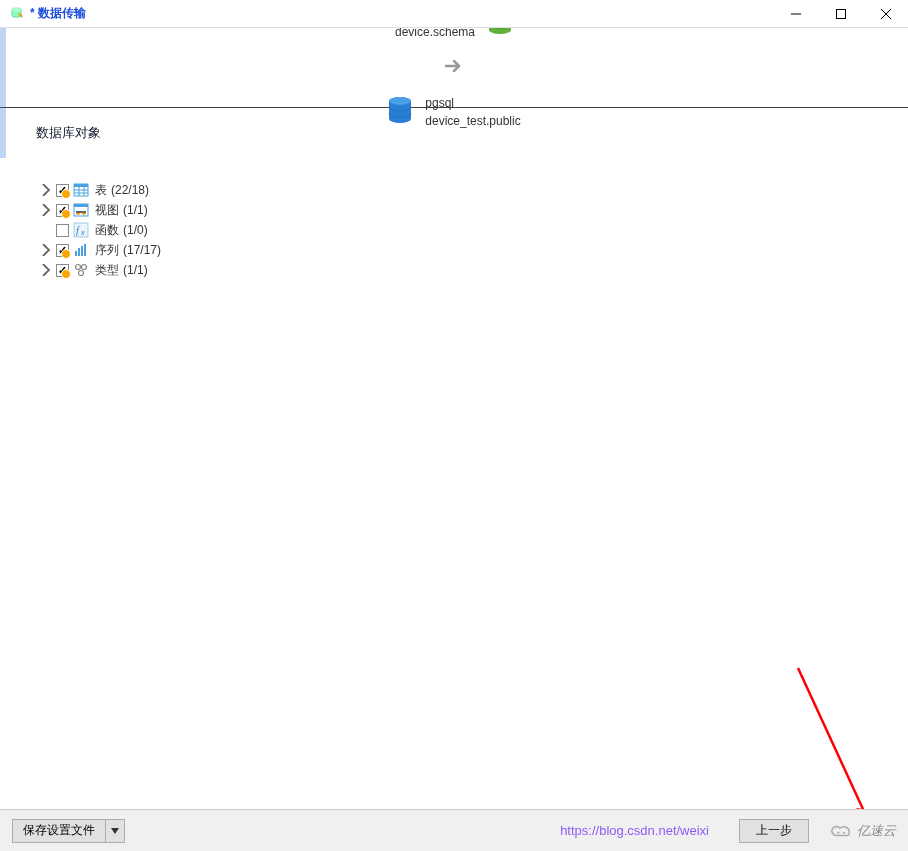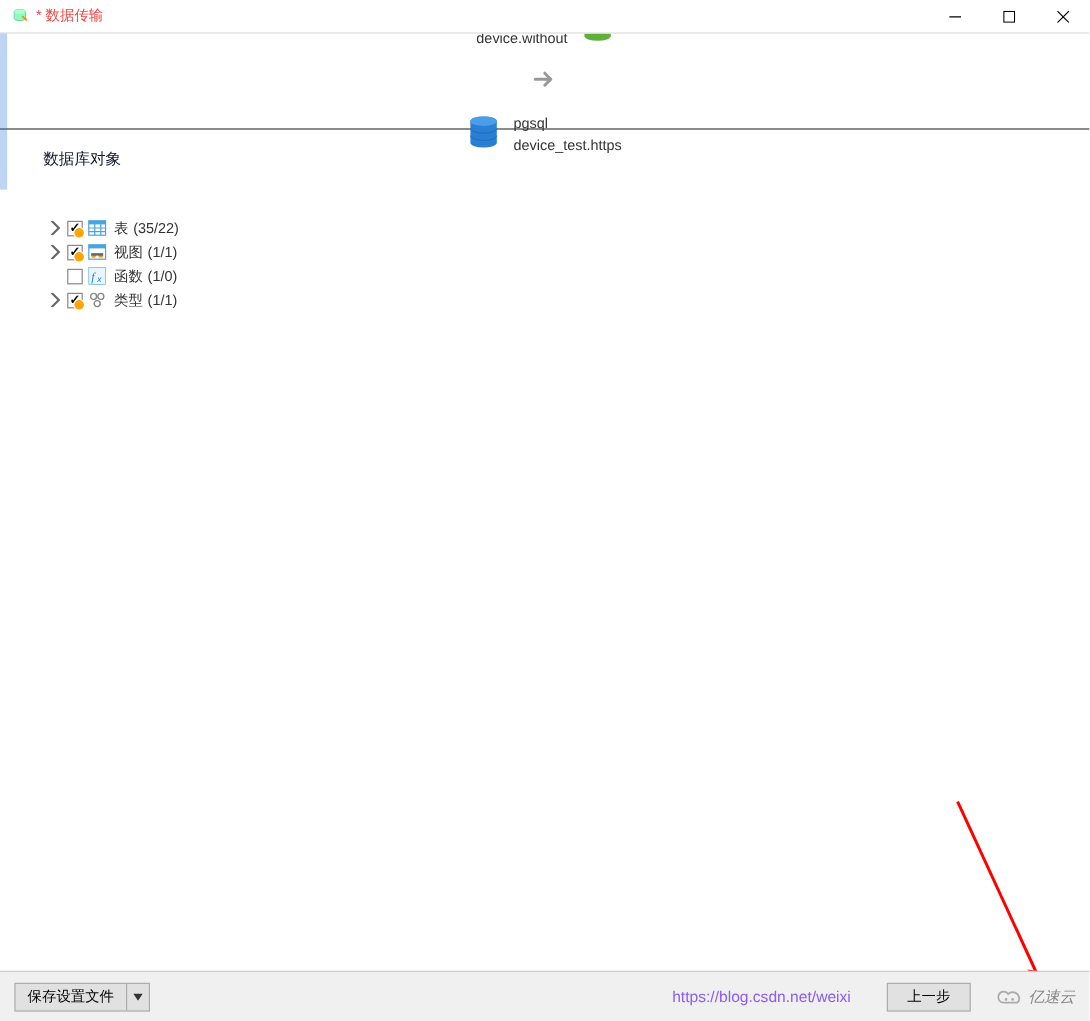"* 数据传输" .titlebar-text { color: #ef4444 -> #1d4ed8; font-weight: none -> bold }
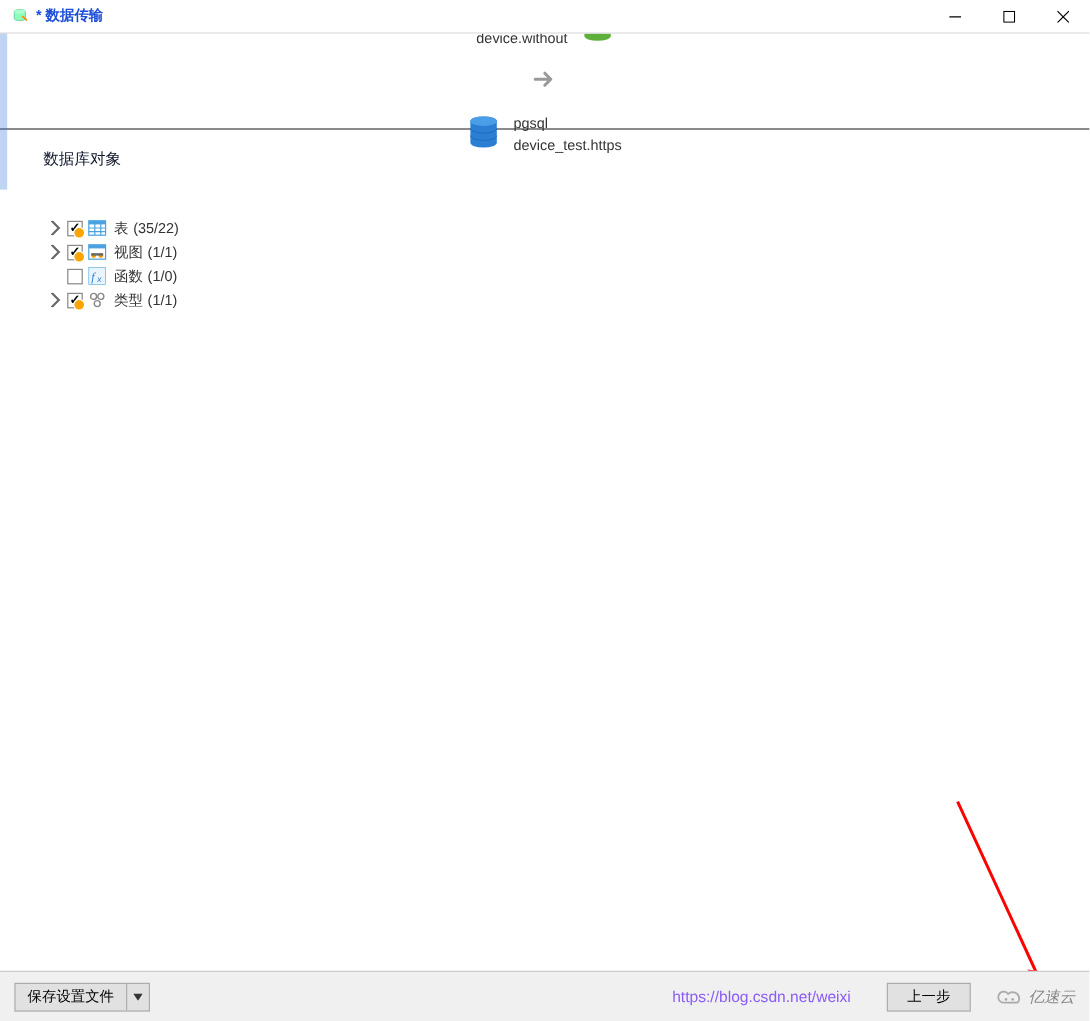"device.without" div { text: device.without -> device.schema }
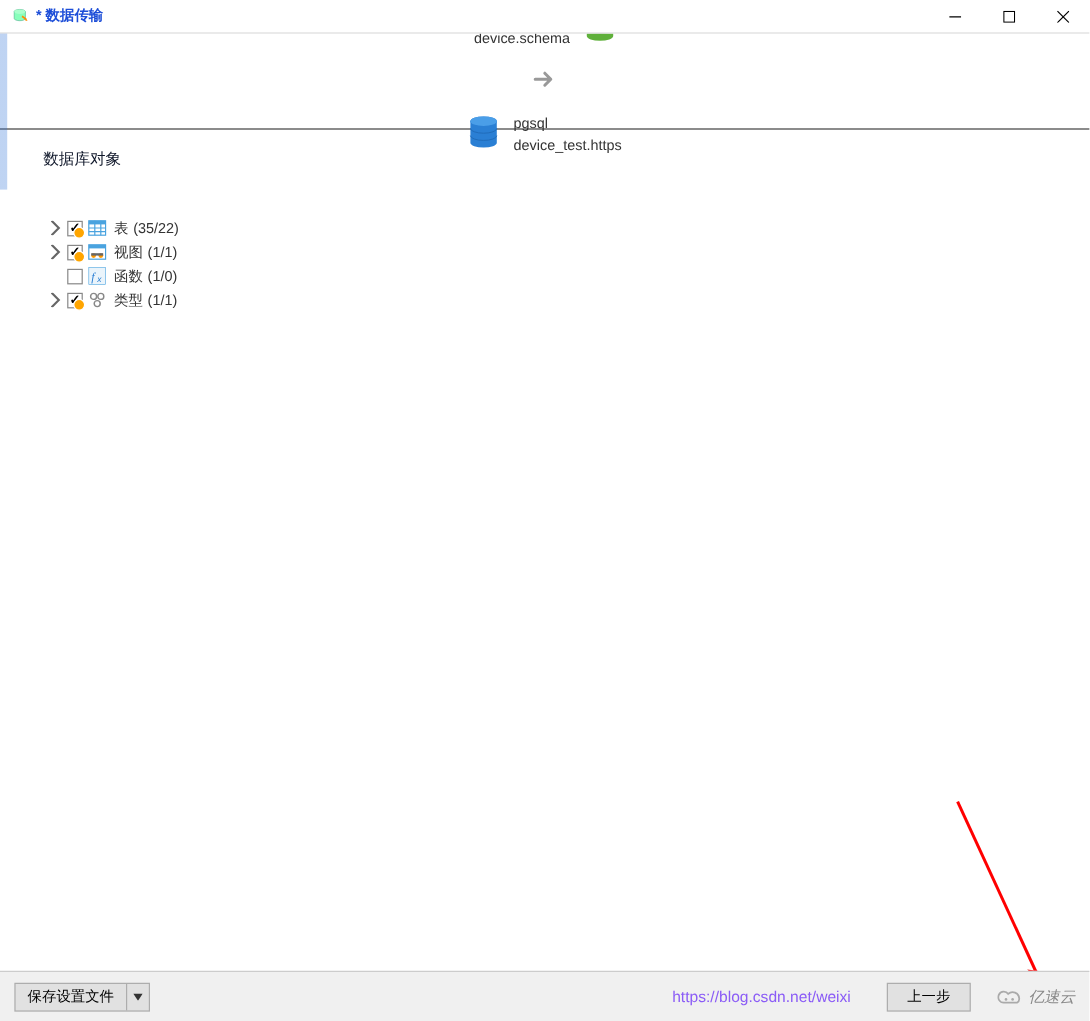"device_test.https" div { text: test.https -> test.public }
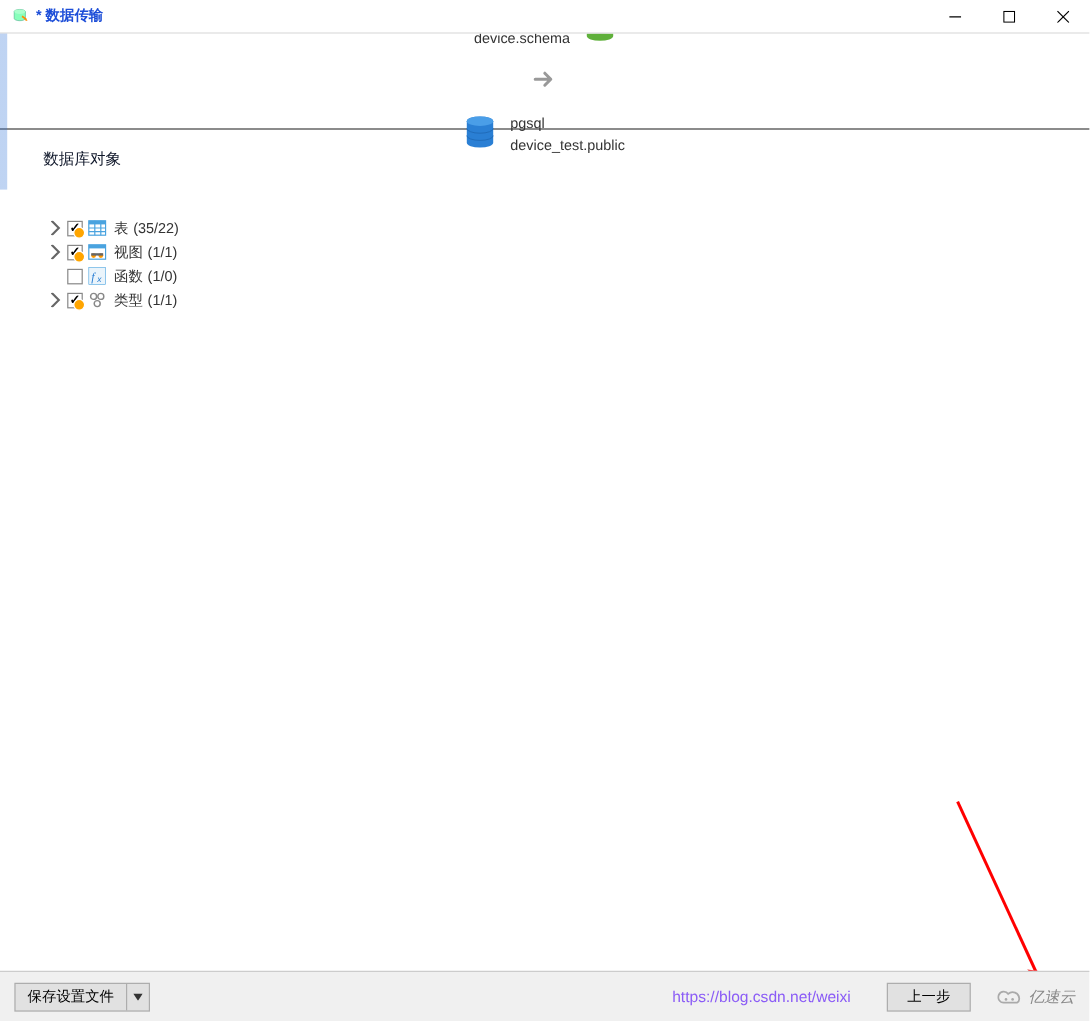"(35/22)" span.tree-count { text: 35/22 -> 22/18 }
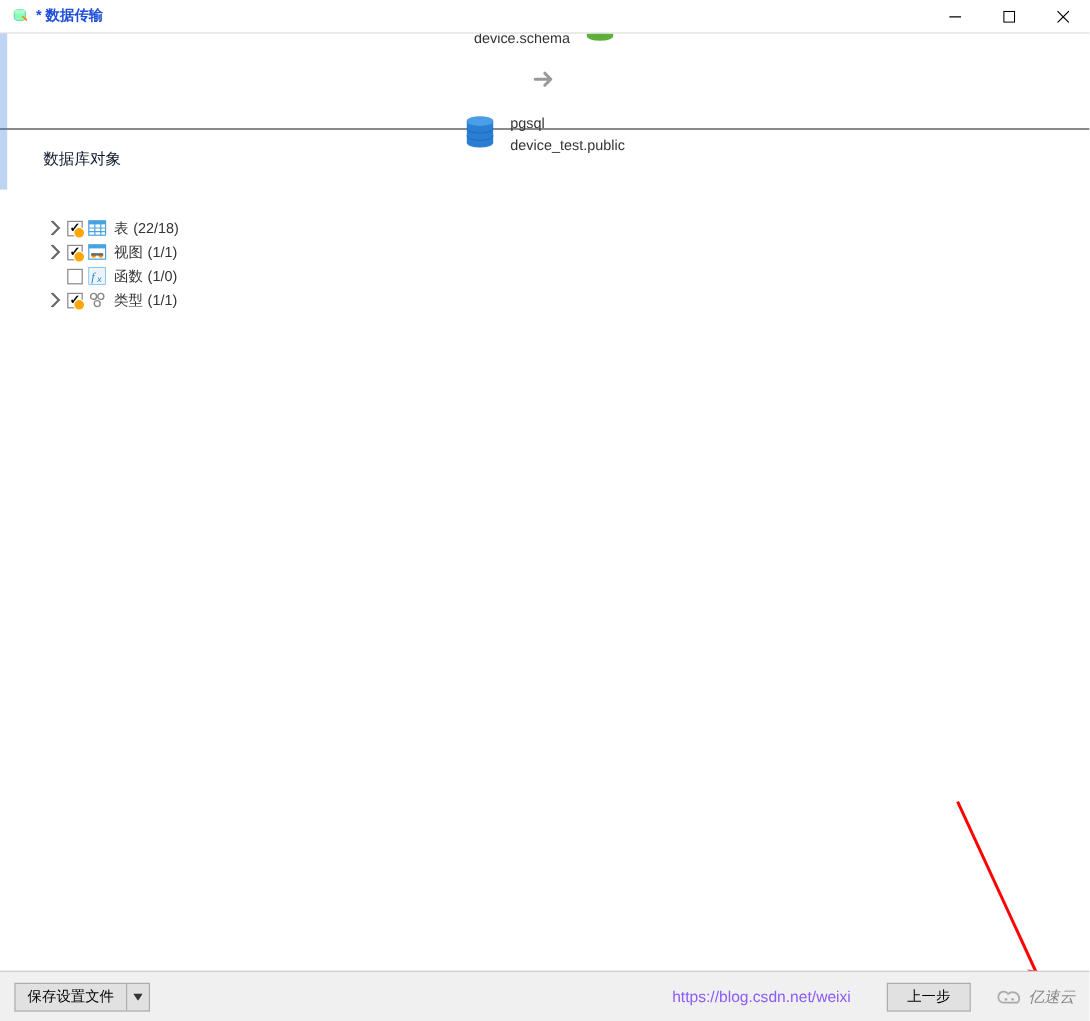"序列" div.tree-item { html: none -> <div> <span> <svg> <path></path> </svg> </span> <span></span> <span> <svg> <rect></rect> <rect></rect> <rect></rect> <rect></rect> </svg> </span> <span>序列</span> <span>(17/17)</span> </div> }
